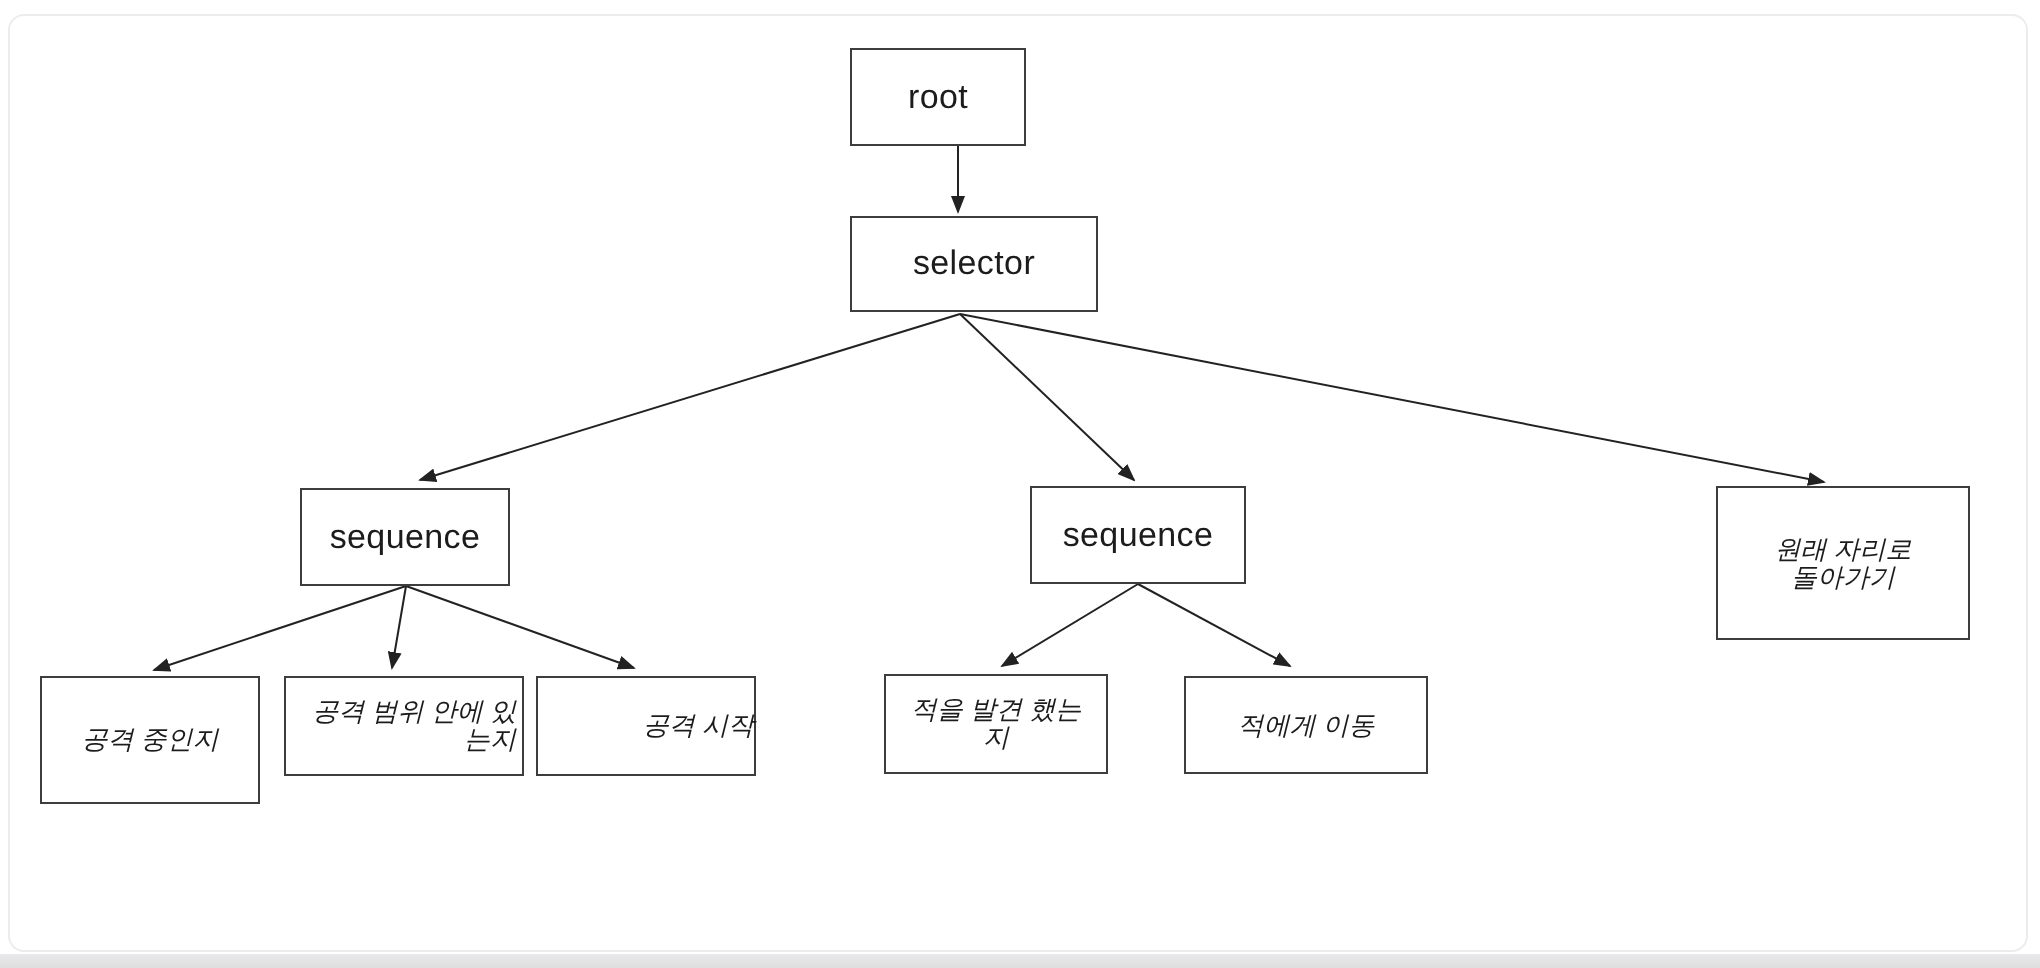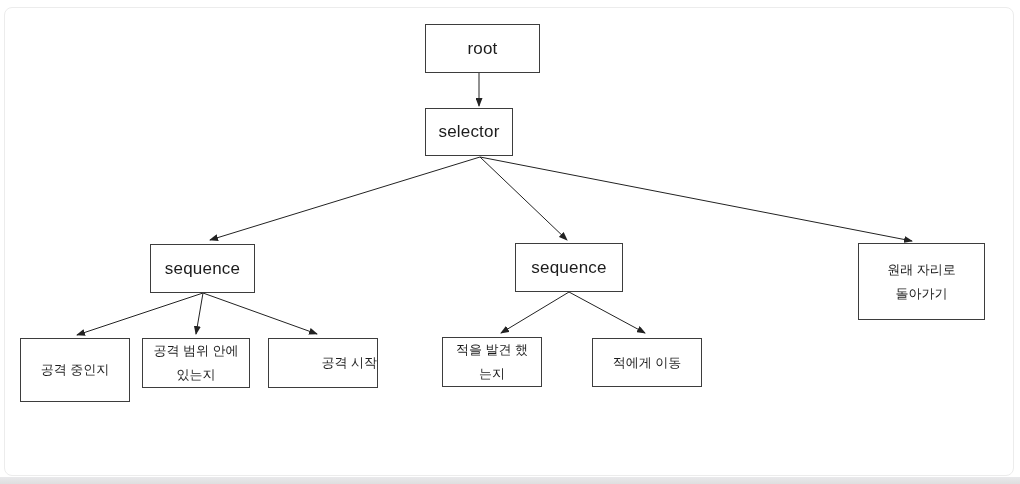"root" div.node { width: 115px -> 88px }
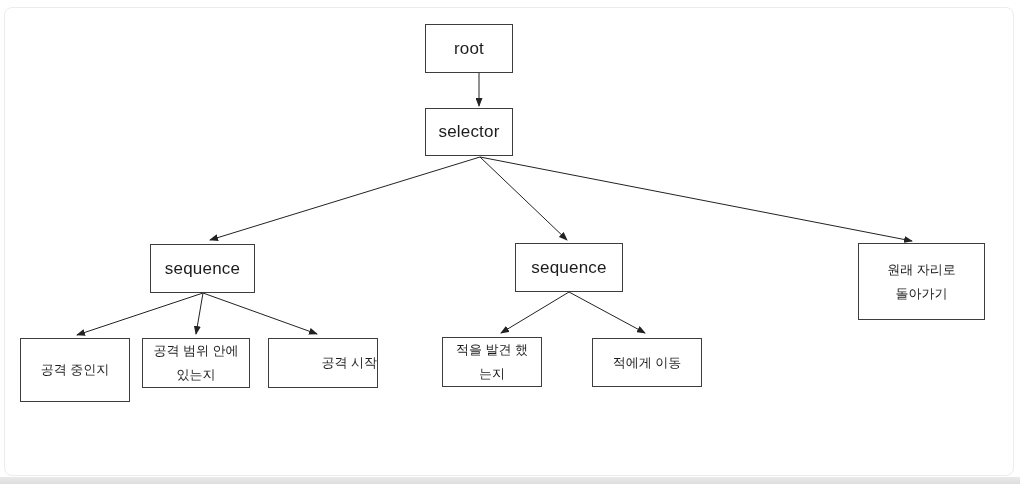"selector" div.node { width: 88px -> 124px }
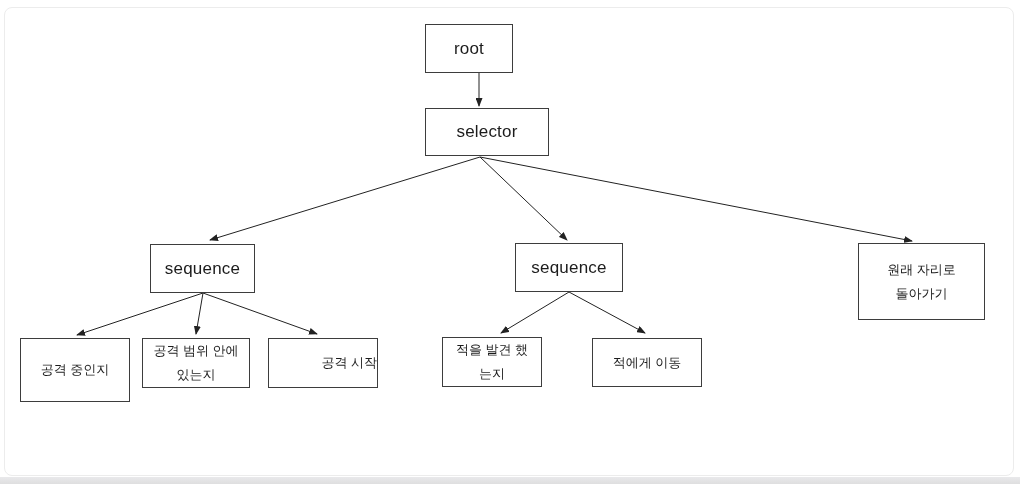"원래 자리로 돌아가기" .node-ko { font-style: none -> italic; line-height: 24px -> 14px }
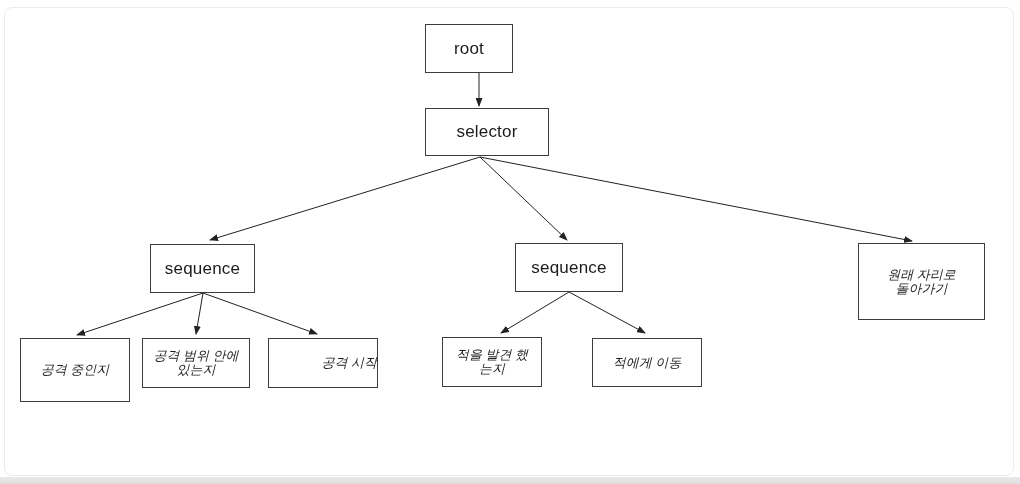"공격 범위 안에 있는지" div.node { text-align: none -> right; width: 108px -> 120px }
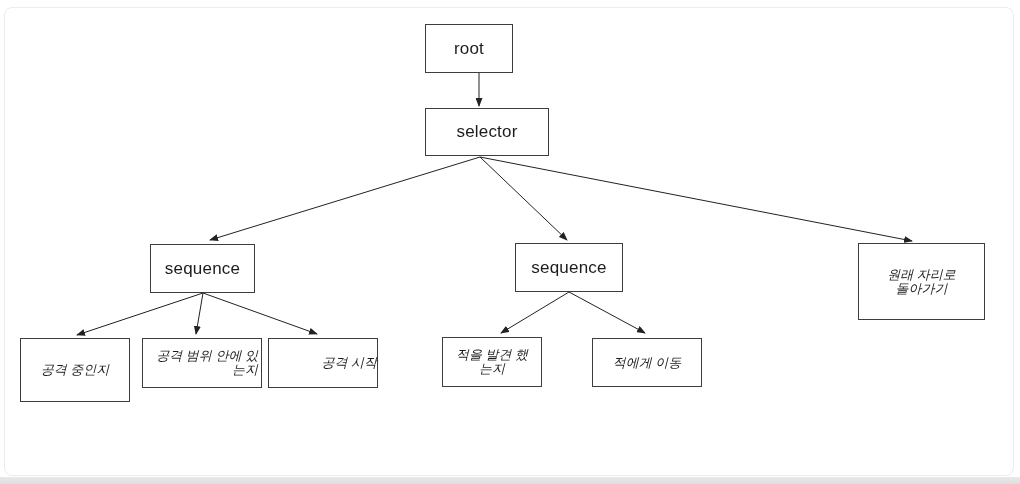"적을 발견 했는지" div.node { width: 100px -> 112px }
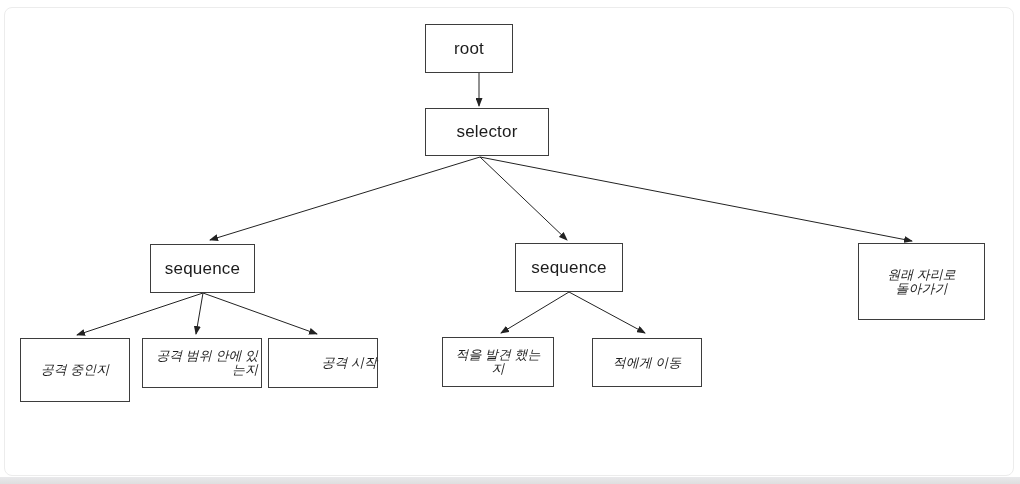"적에게 이동" div.node { width: 110px -> 122px }
